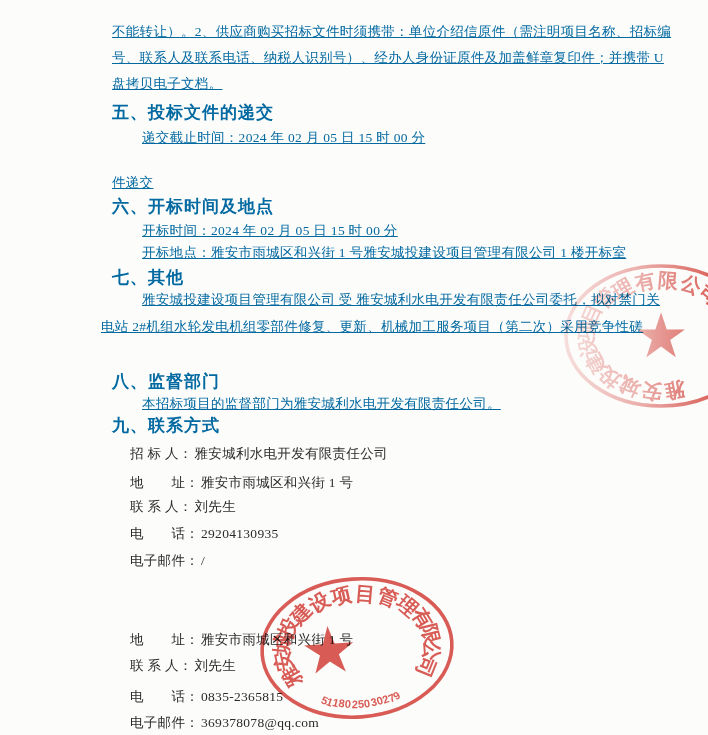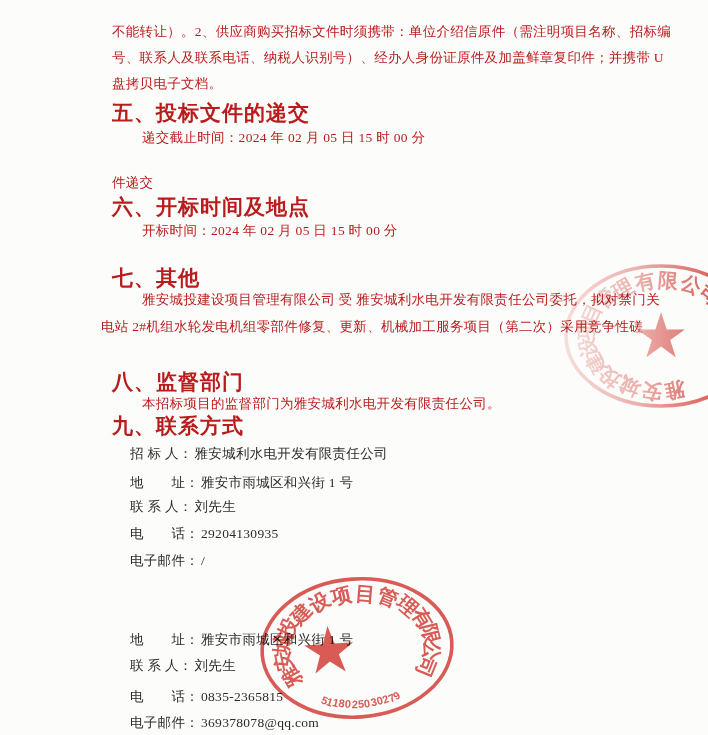"不能转让）。2、供应商购买招标文件时须携带：单位介绍信原件（需注明项目名称、招标" .line { color: #b91c1c -> #0369a1; text-decoration: none -> underline }
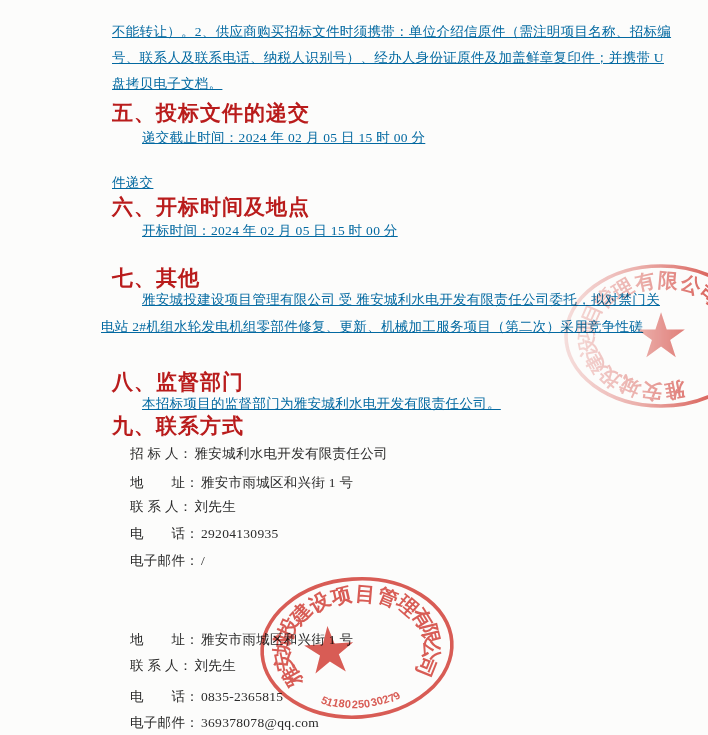"五、投标文件的递交" .heading { color: #b91c1c -> #0369a1; font-size: 21px -> 17px }
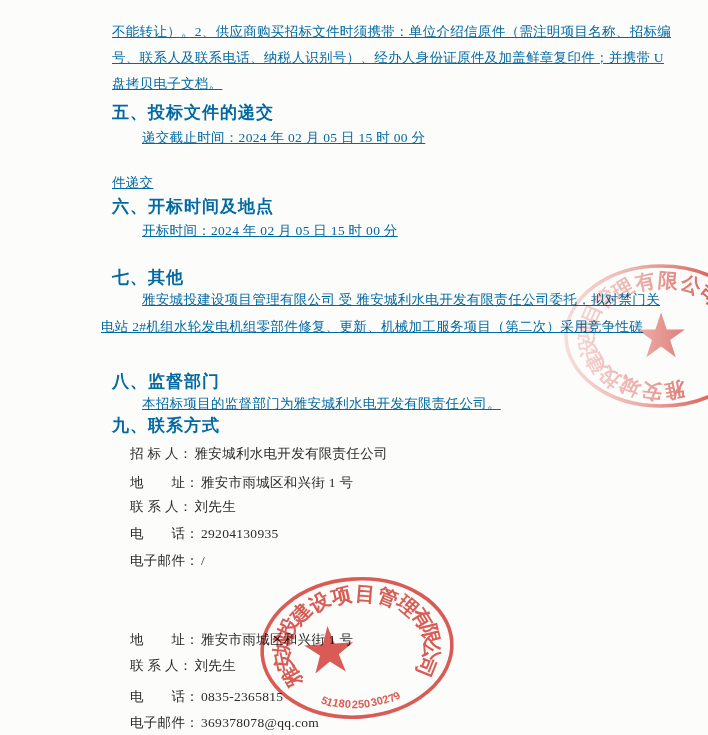"开标地点：雅安市雨城区和兴街 1 号雅安城投建设项目管理有限公司 1 楼开标室" div.line { html: none -> <div>开标地点：雅安市雨城区和兴街 1 号雅安城投建设项目管理有限公司 1 楼开标室</div> }
